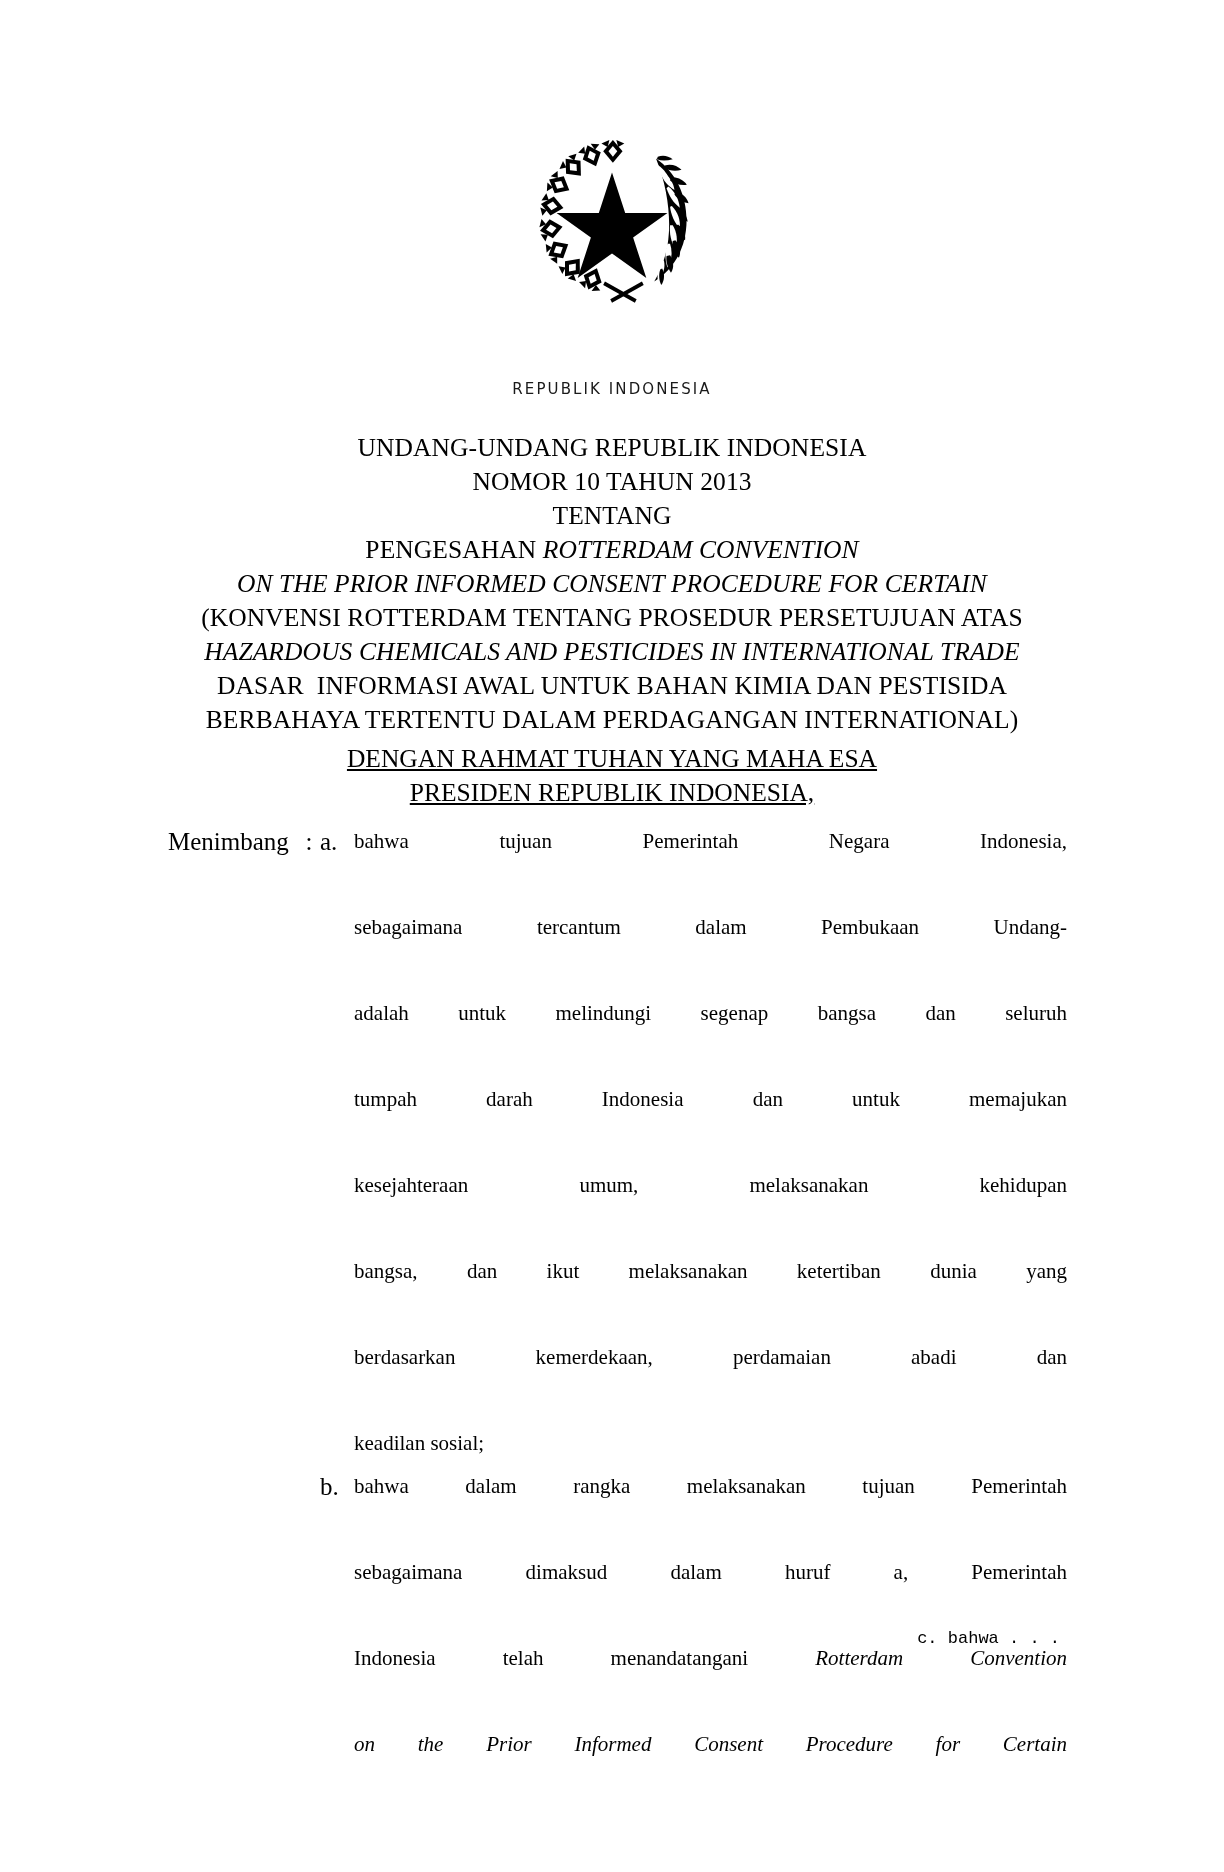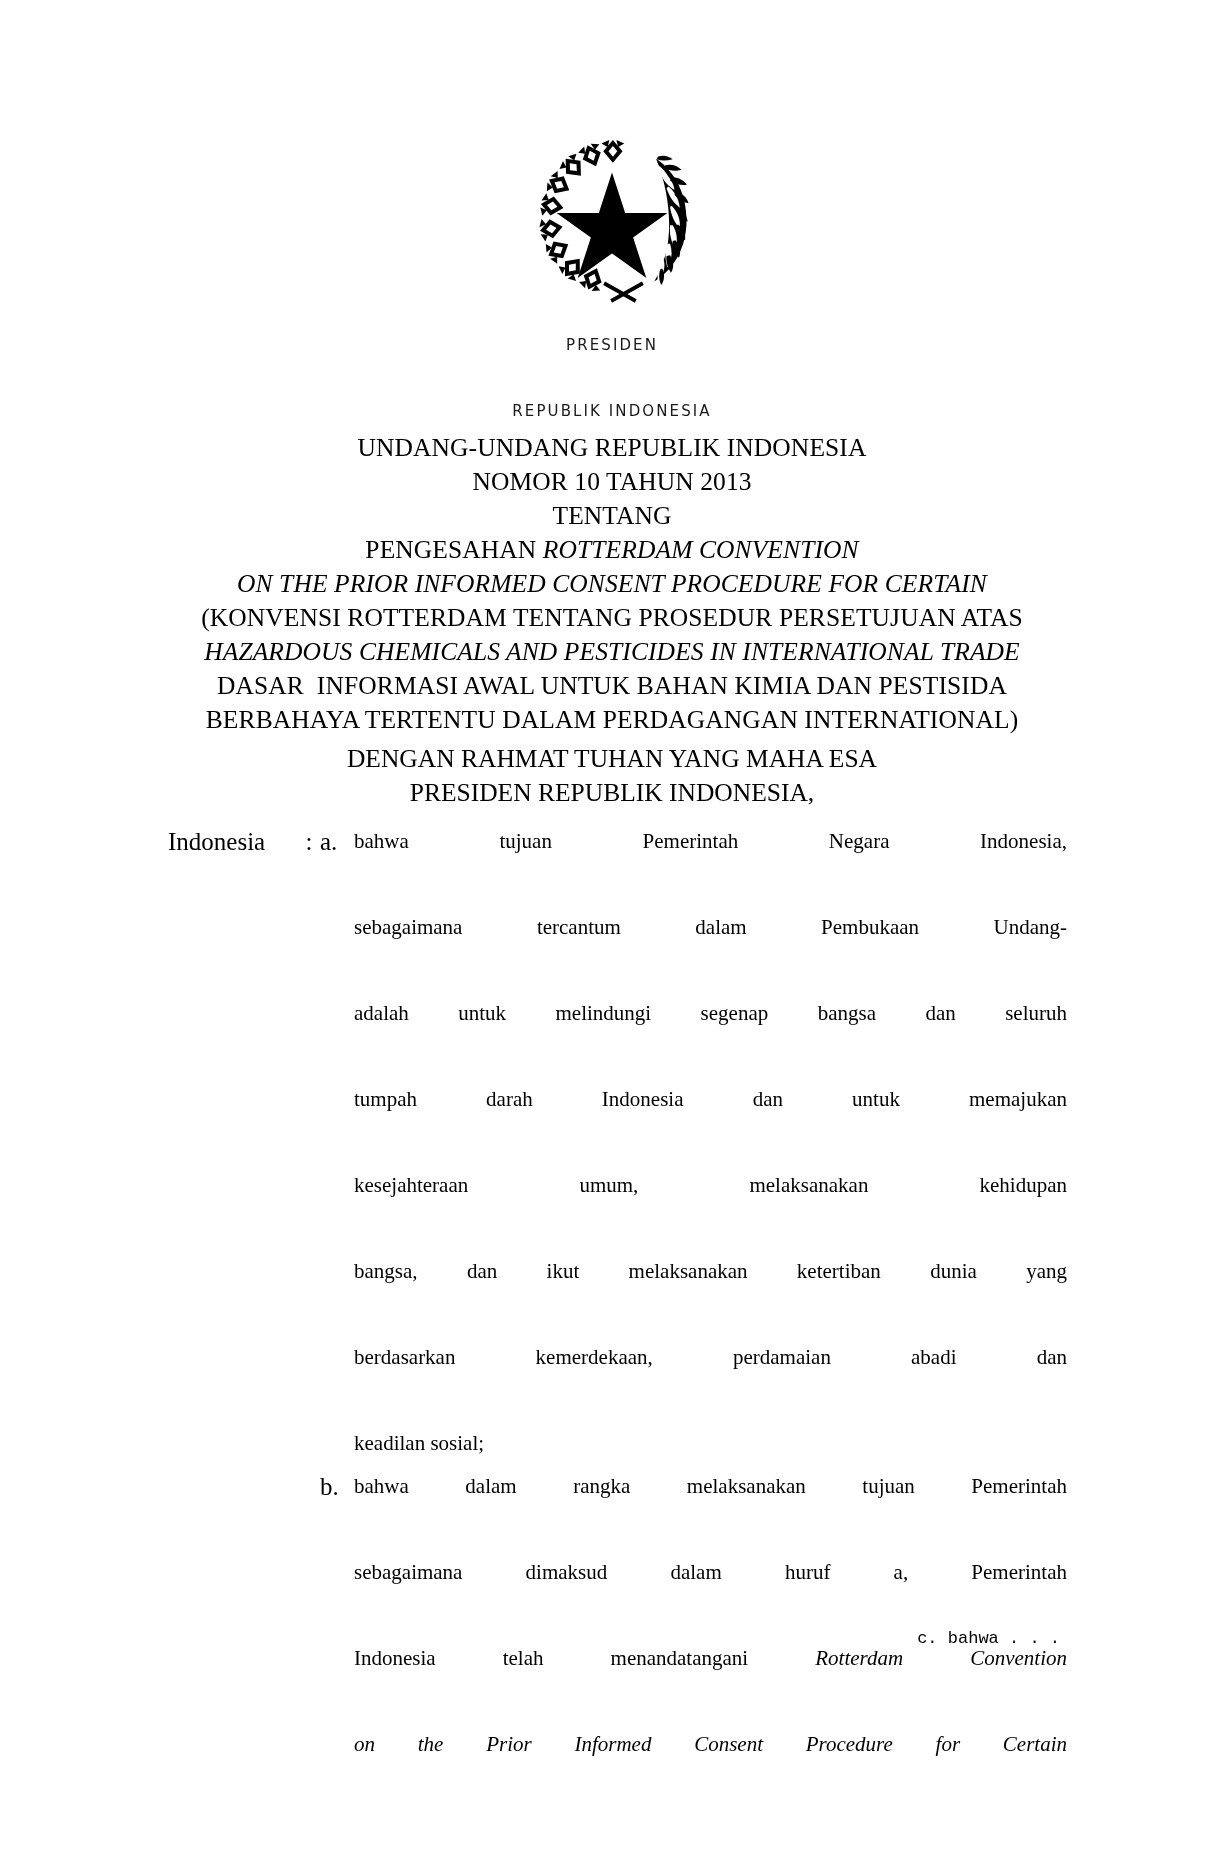"PRESIDEN" div.kop-line1 { html: <div>PRESIDEN</div> -> none }
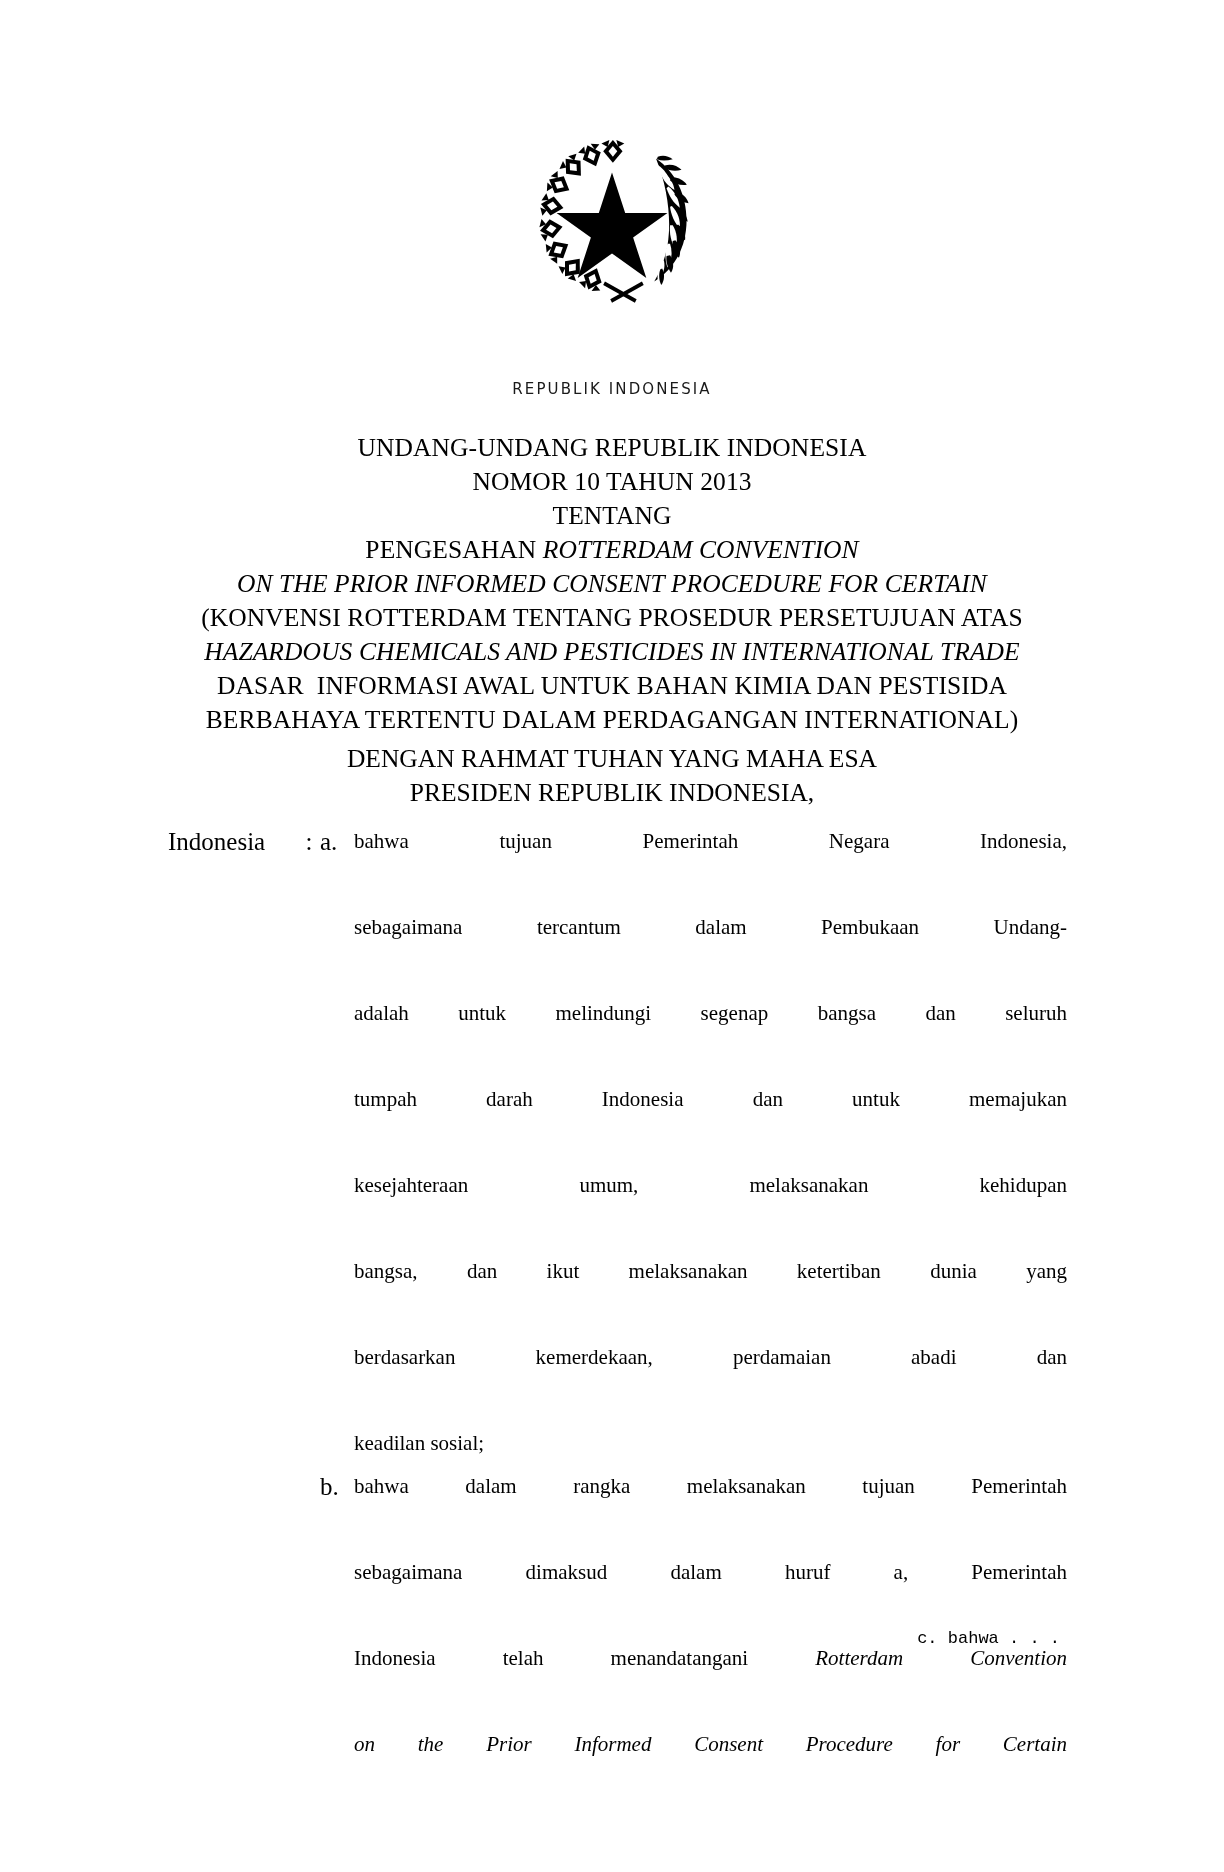"DENGAN RAHMAT TUHAN YANG MAHA" .invocation .ln { text-decoration: none -> underline }
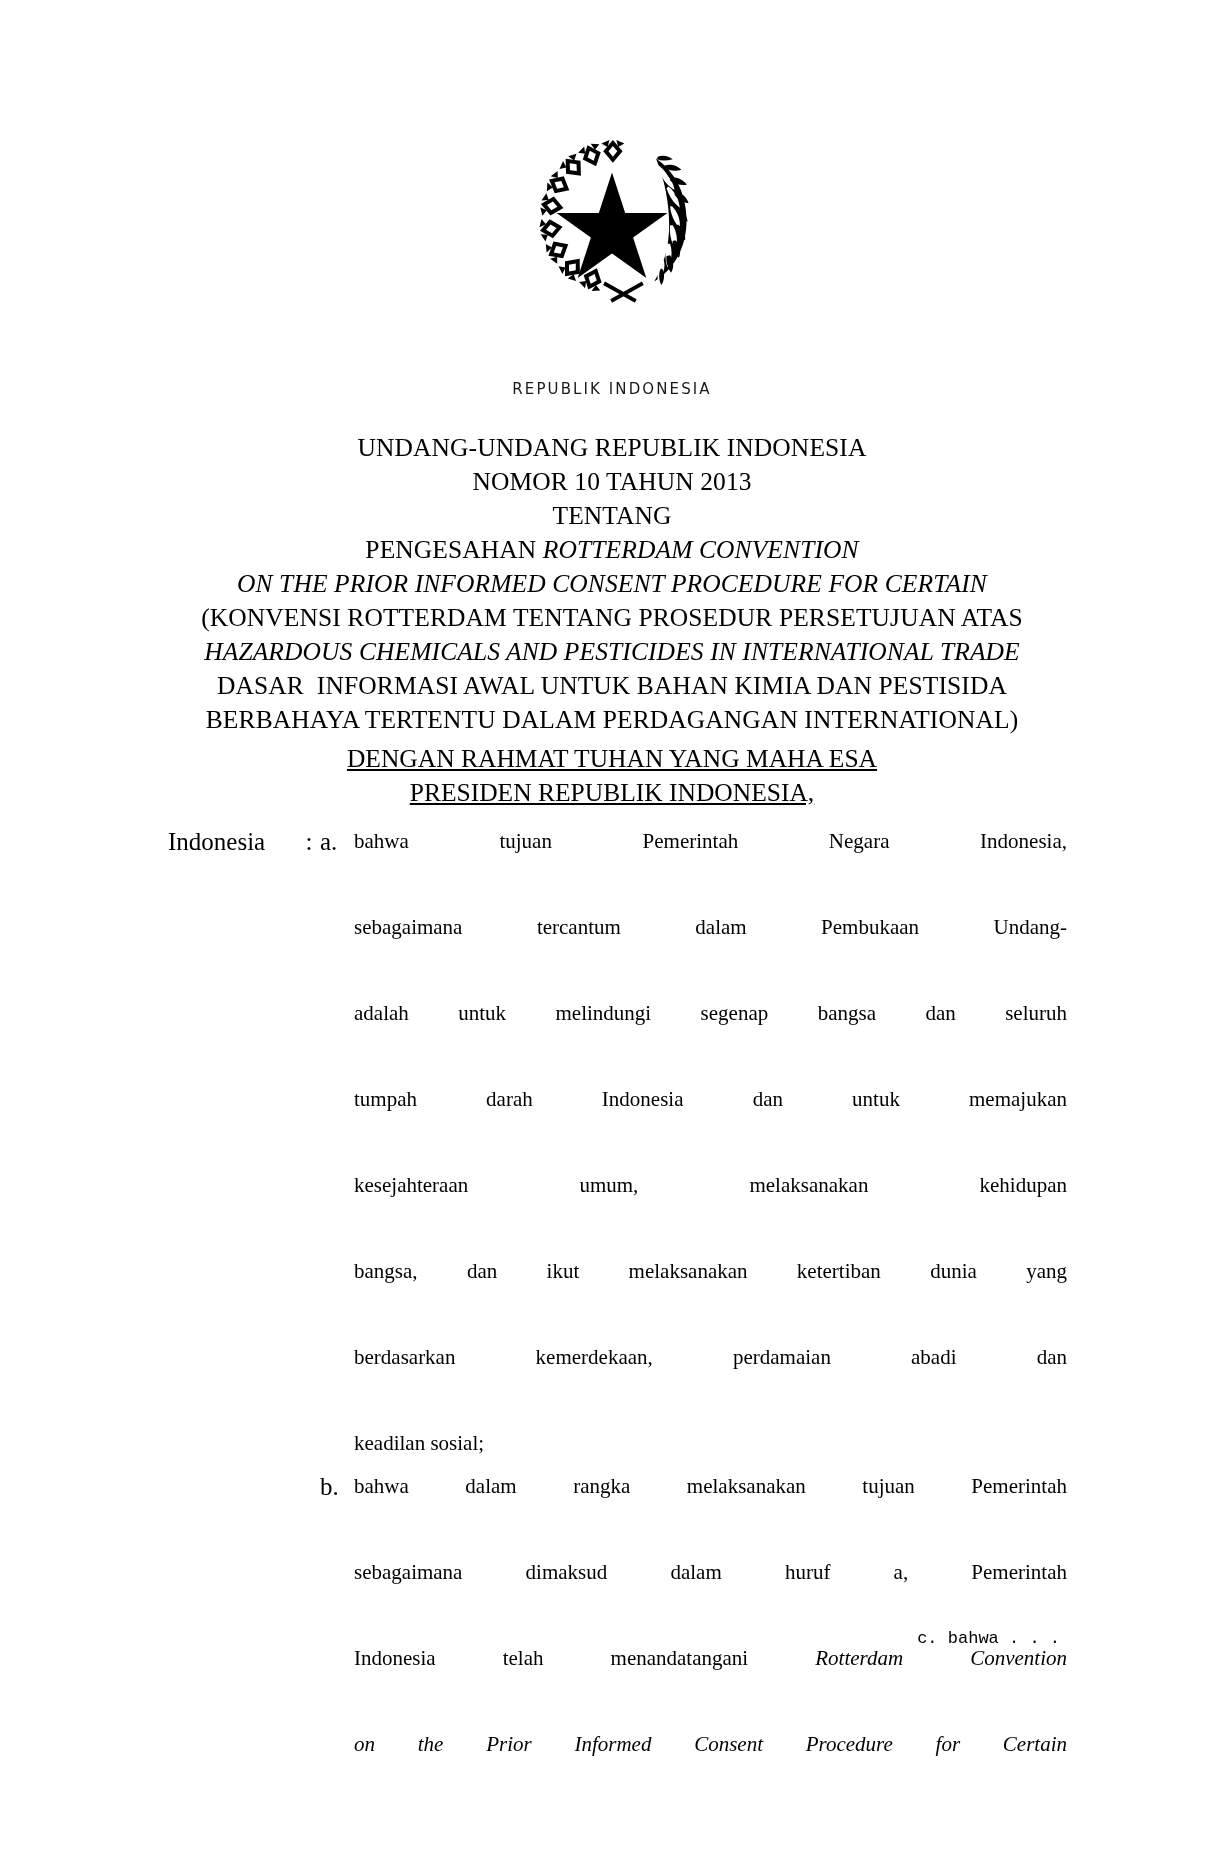"Indonesia" div.cons-label { text: Indonesia -> Menimbang }
